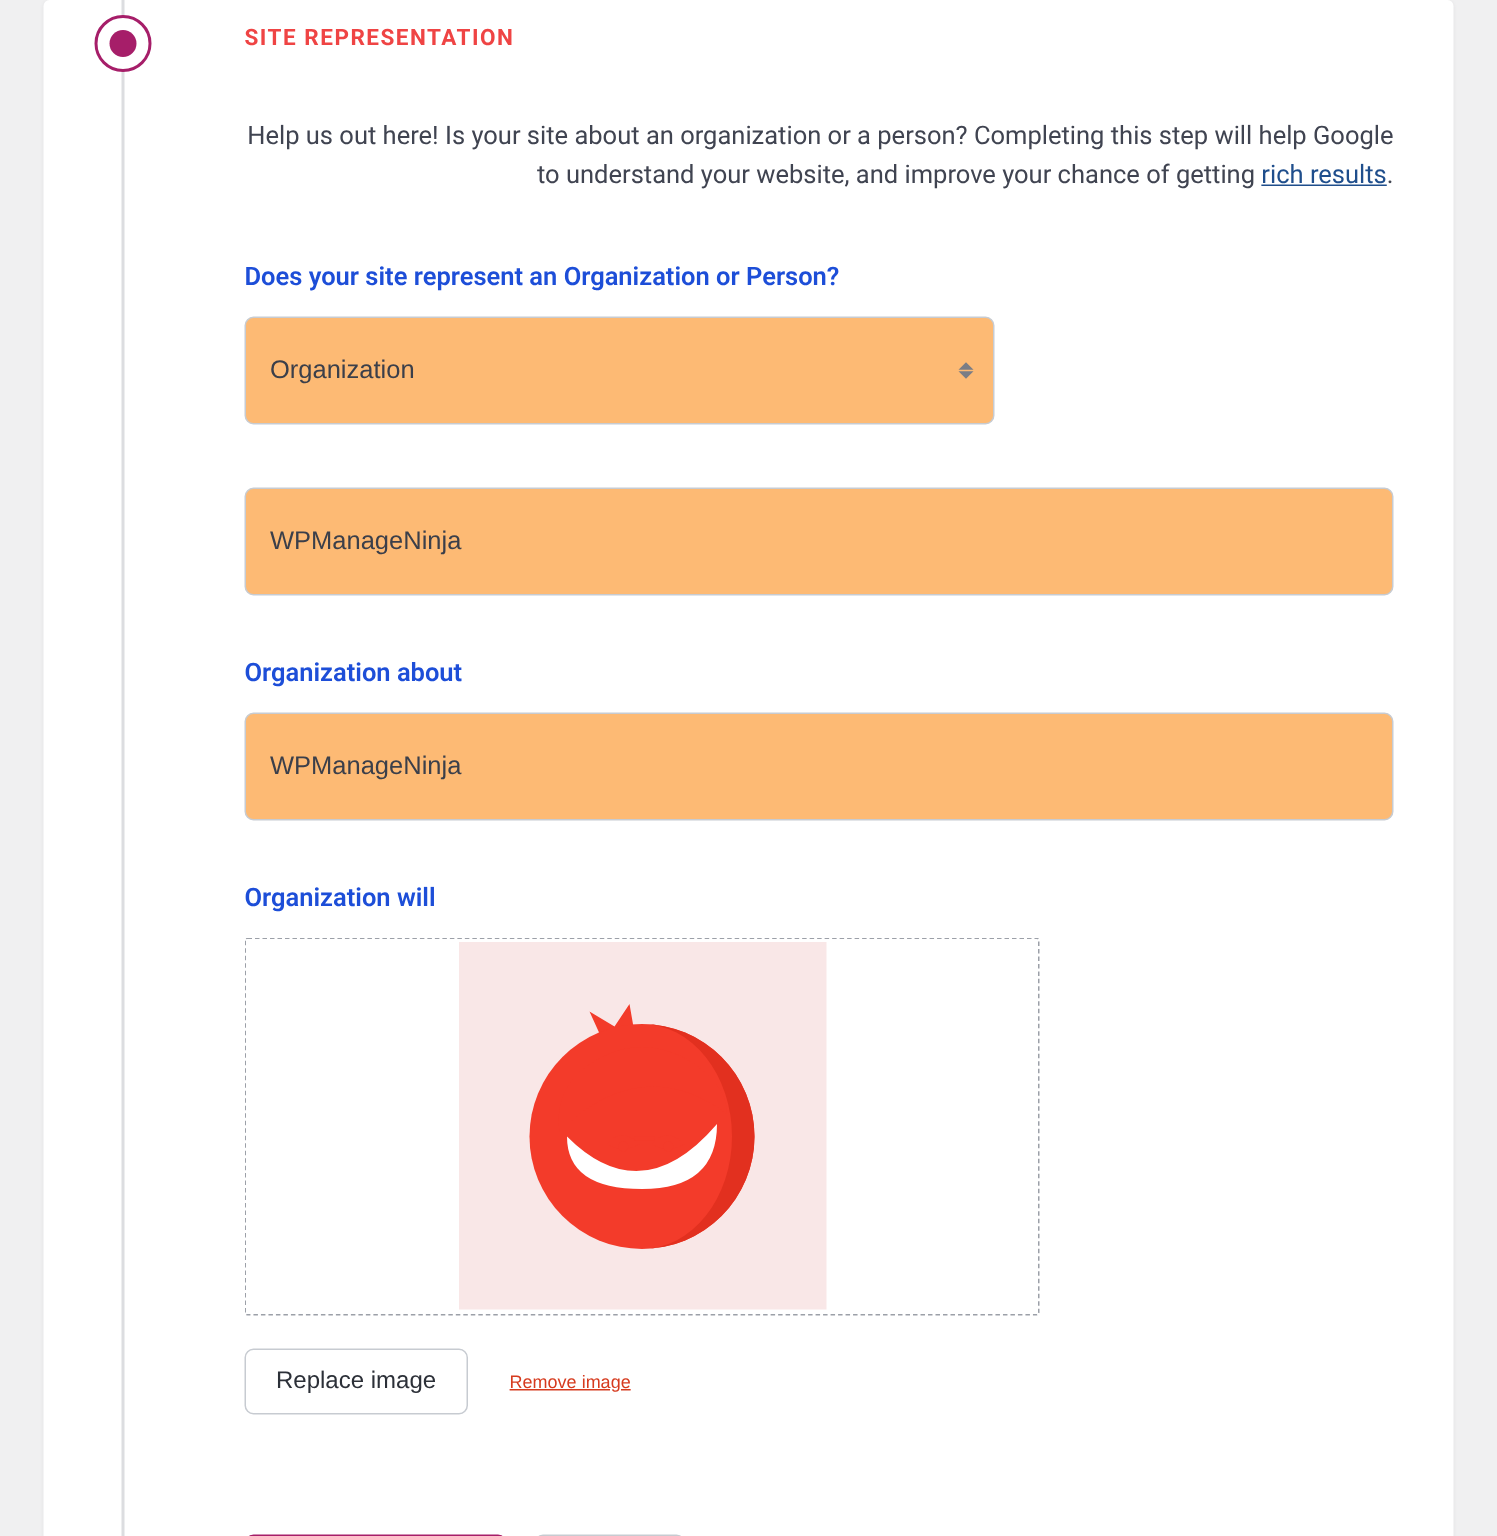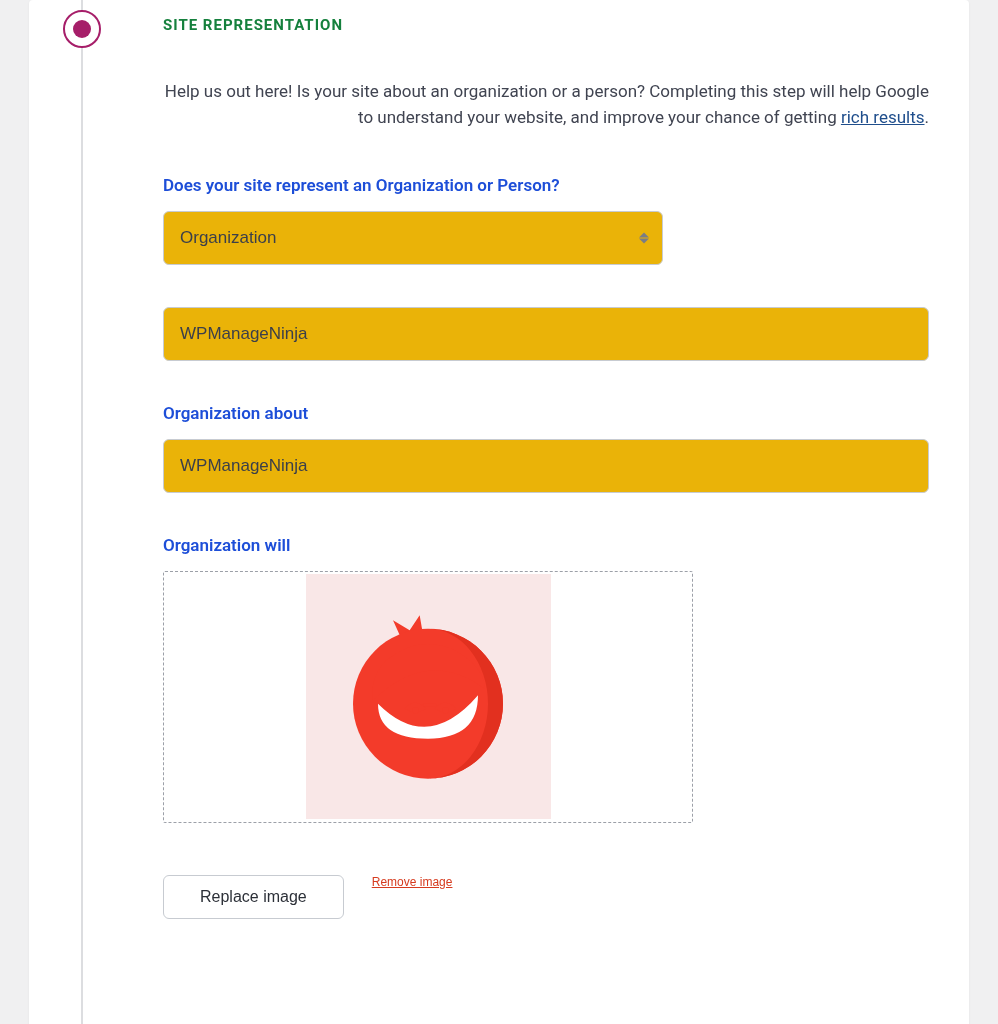"SITE REPRESENTATION" .section-title { color: #15803d -> #ef4444 }
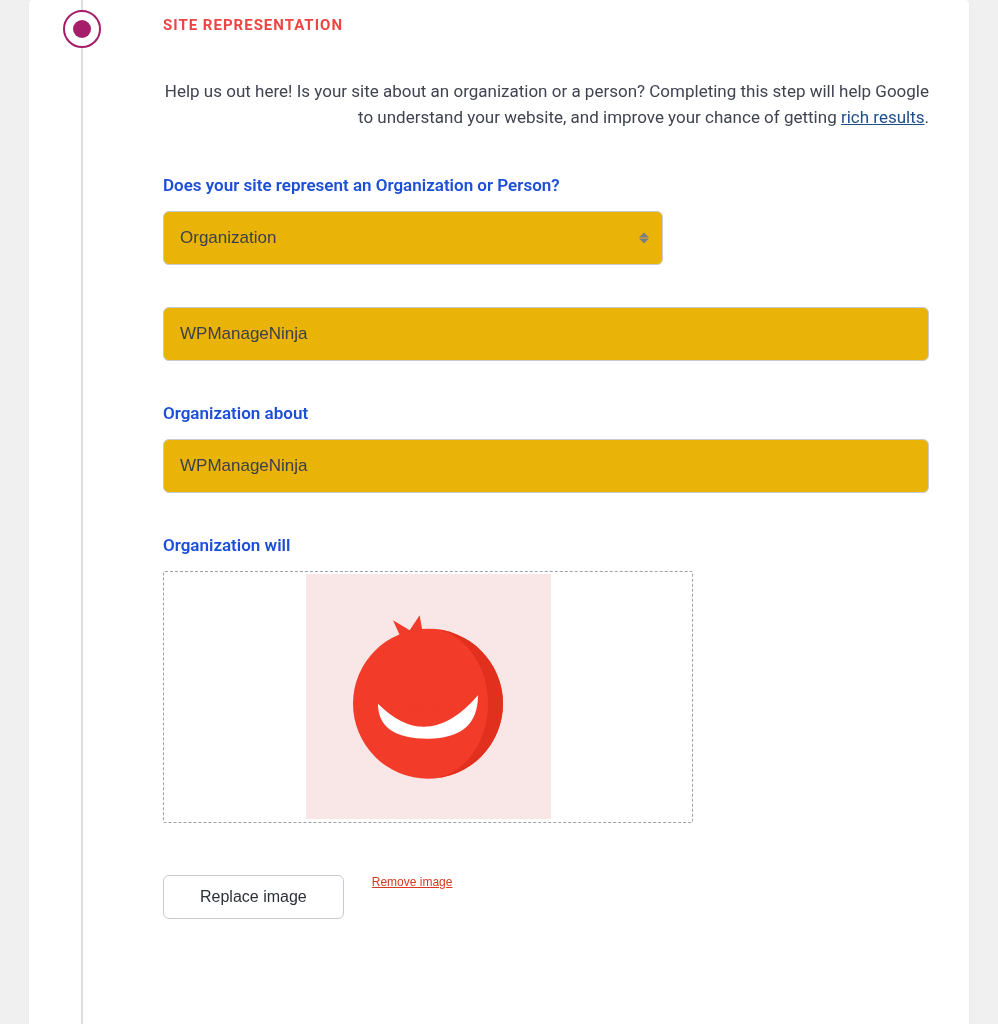"Organization" .select-box, .text-input { background: #eab308 -> #fdba74; height: 54px -> 72px }
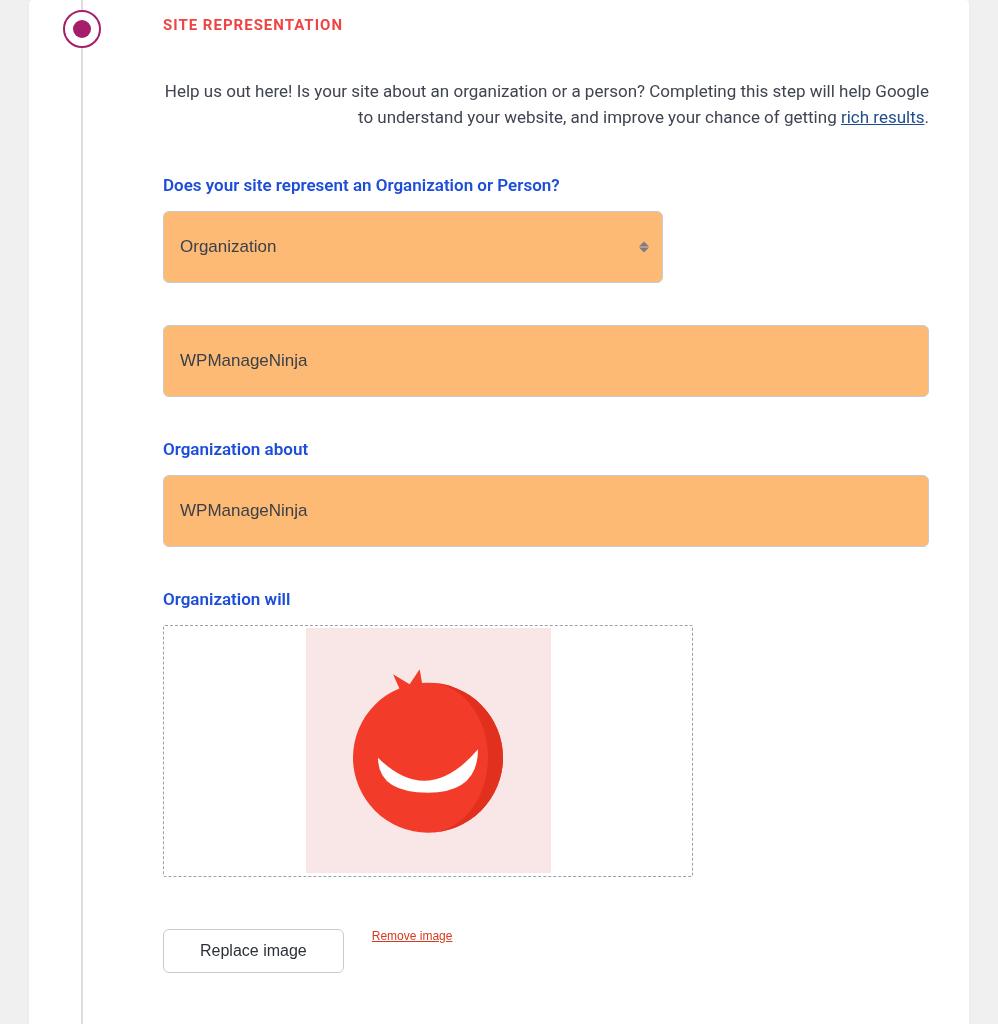"Replace image" .btn { margin-top: 30px -> none; padding: 0 36px -> 0 20px }
